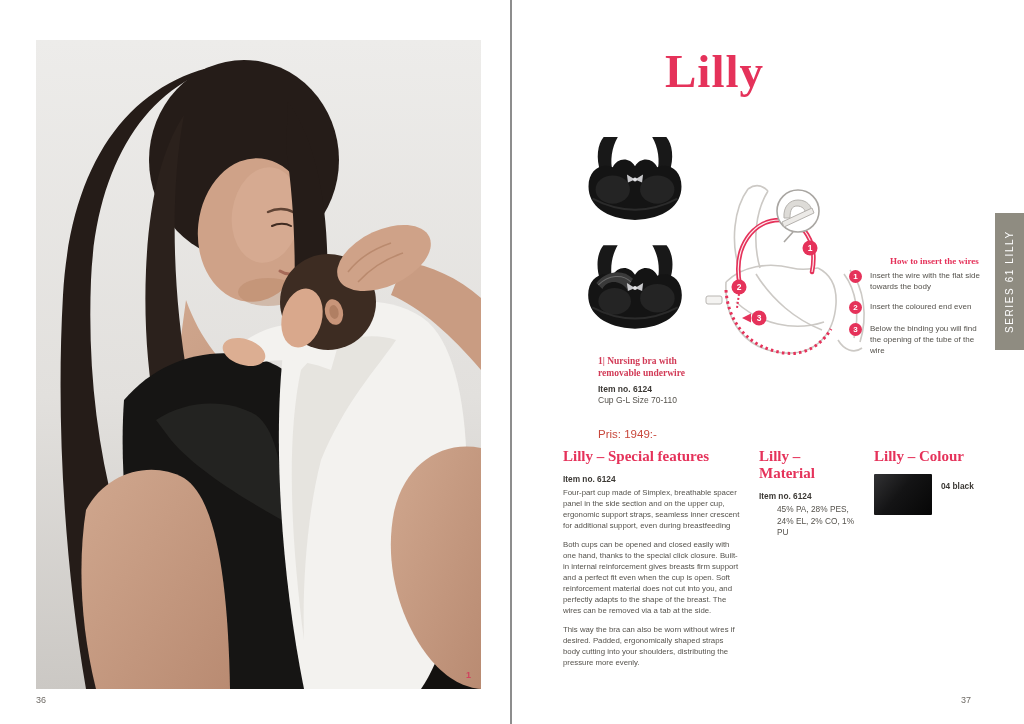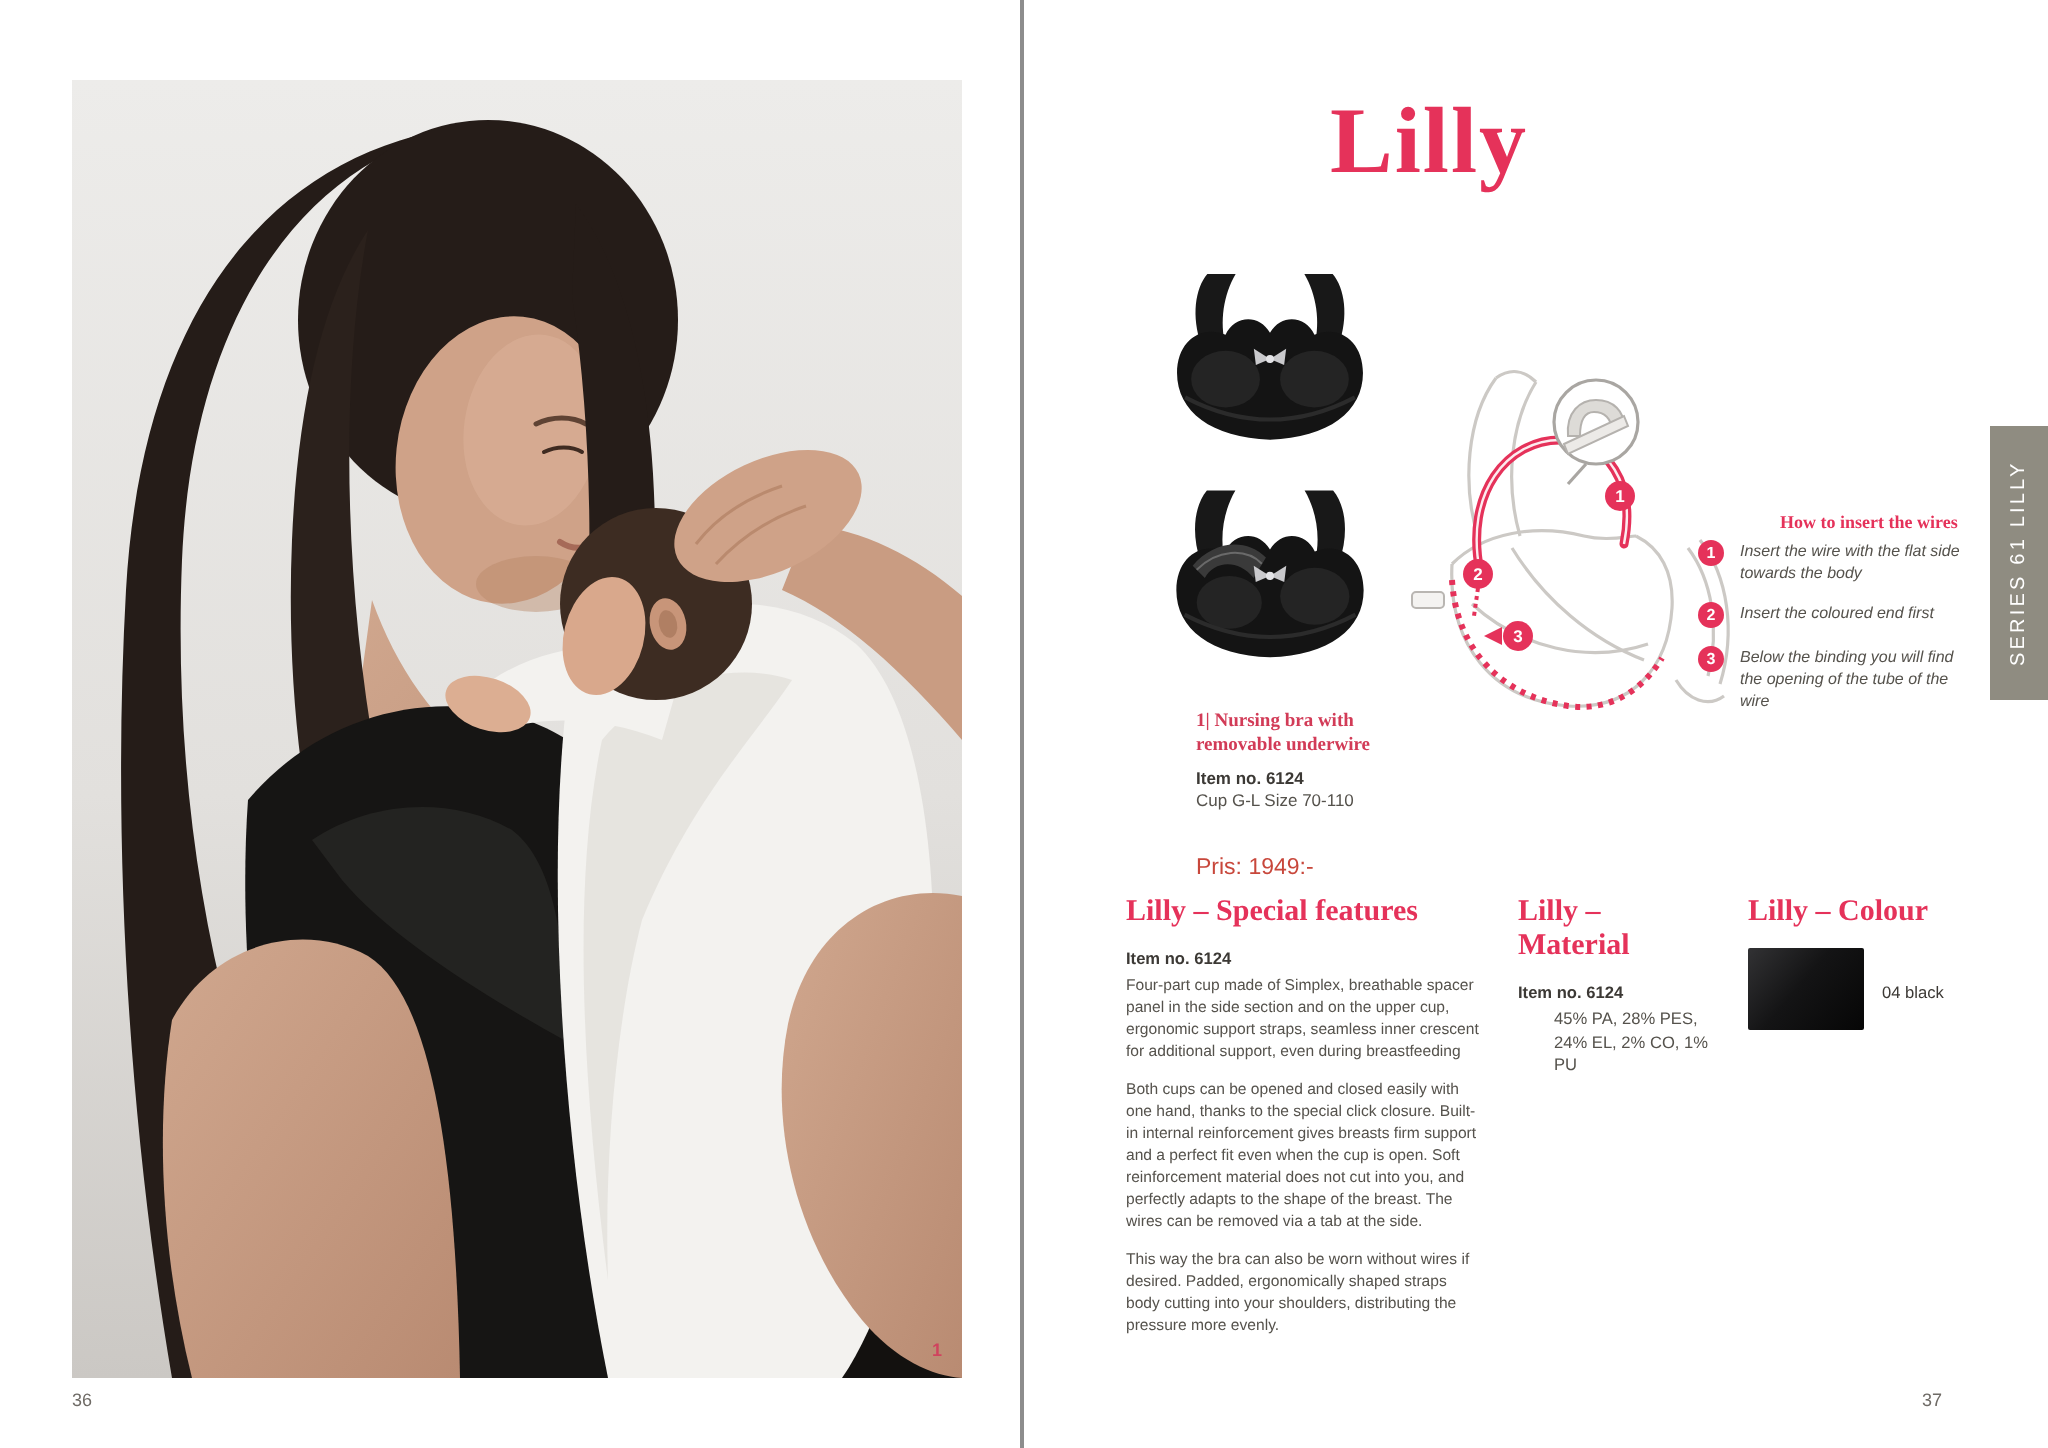"Insert the wire with the" .legend-text { font-style: italic -> none }
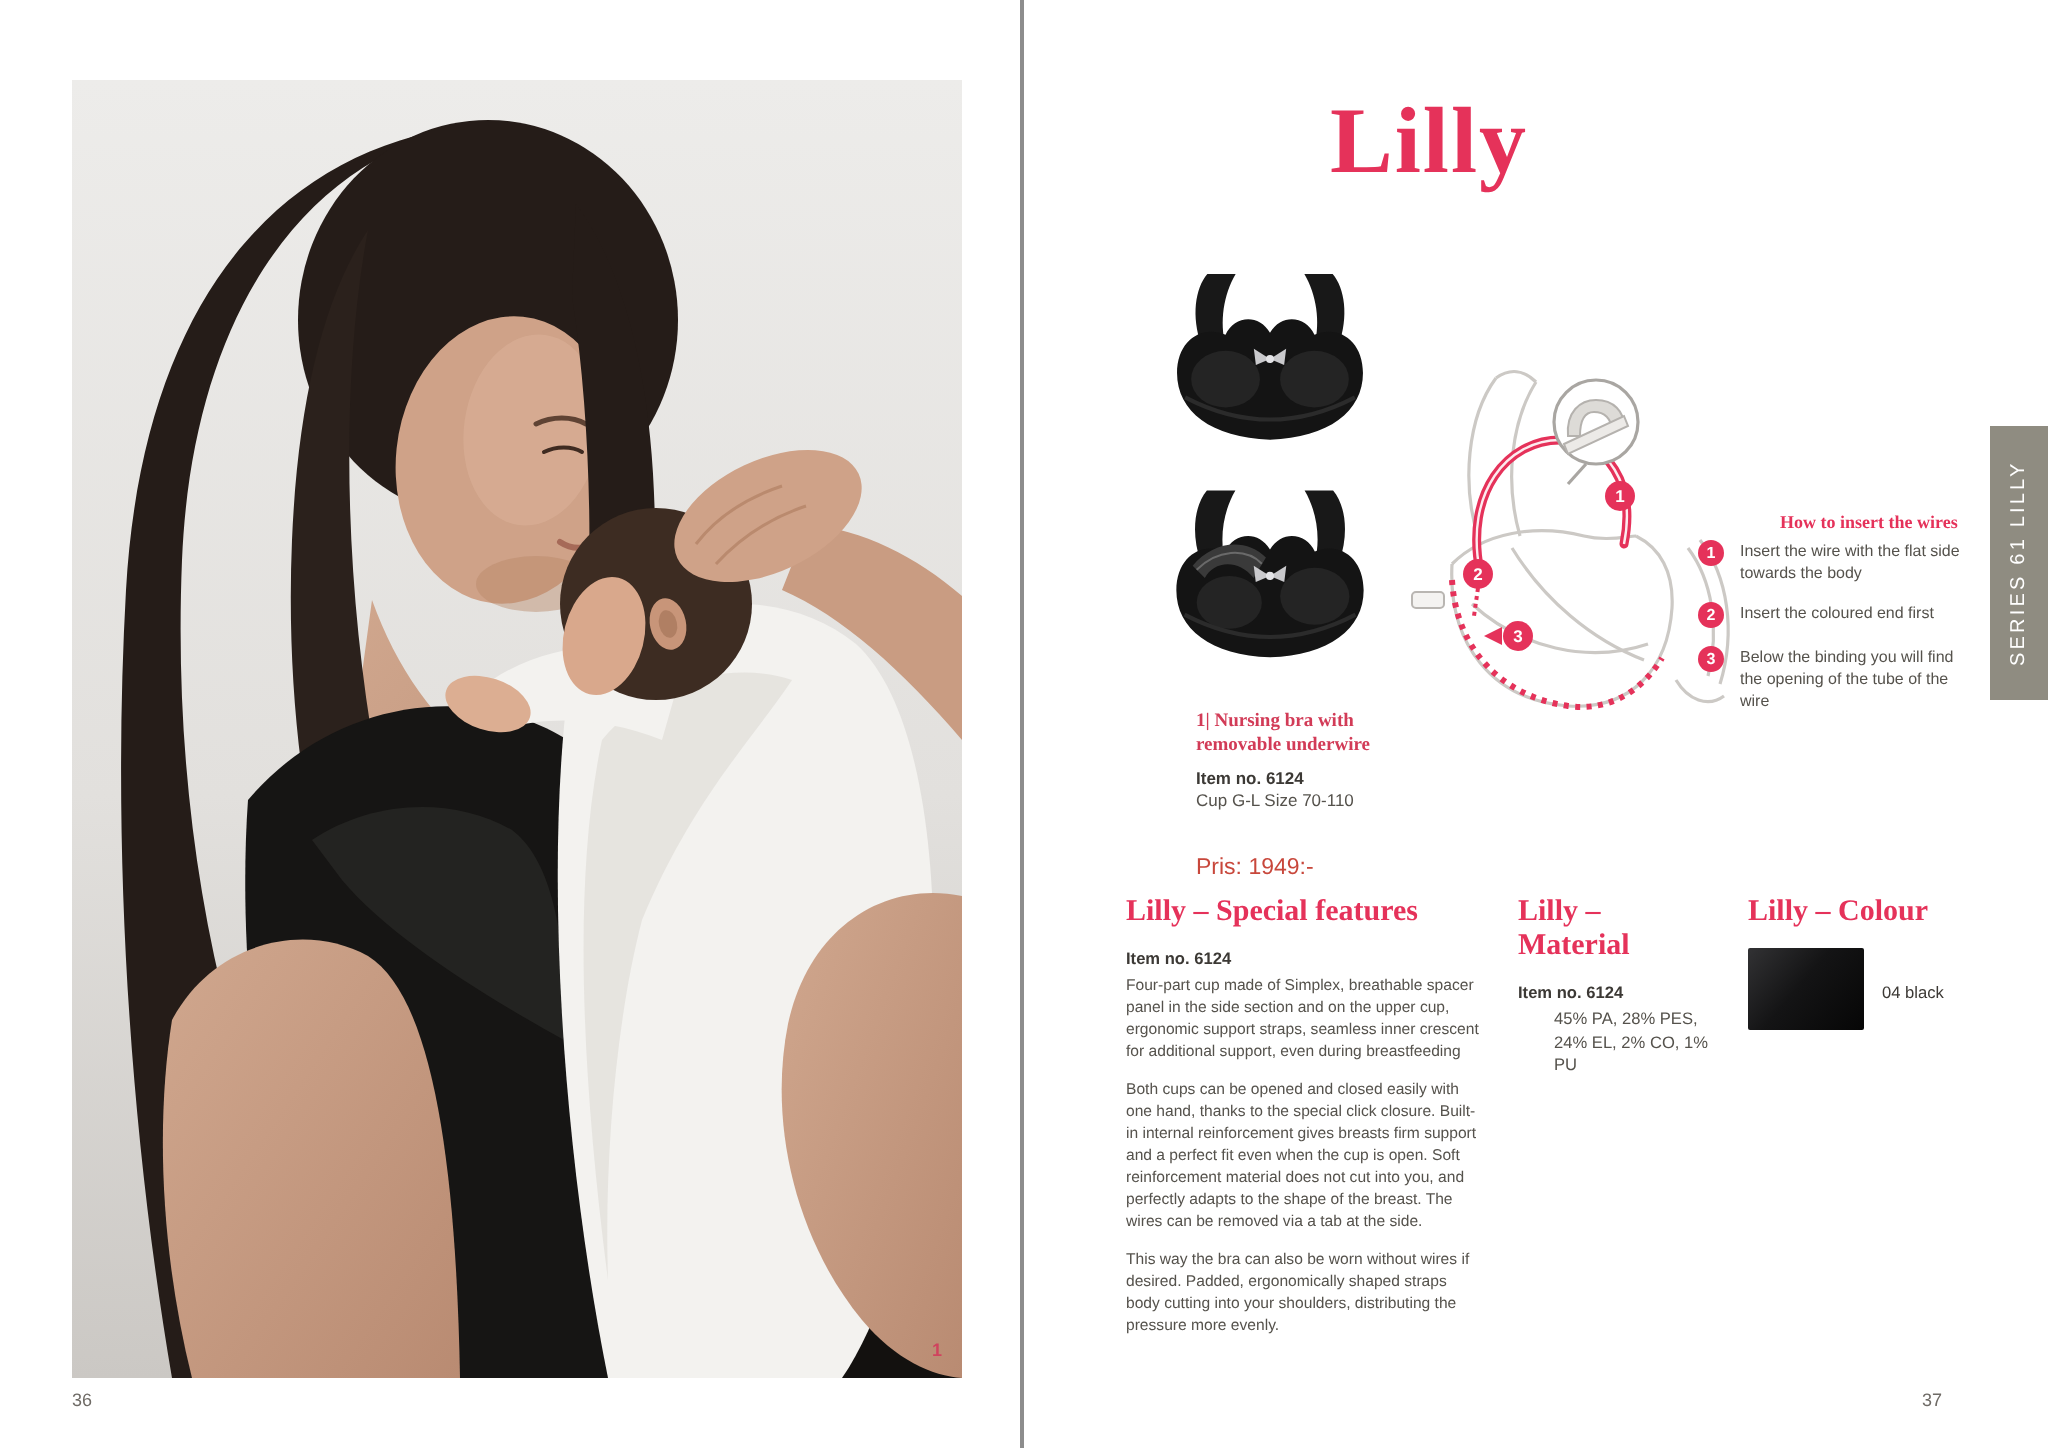"Insert the coloured end first" div.legend-text { text: first -> even }
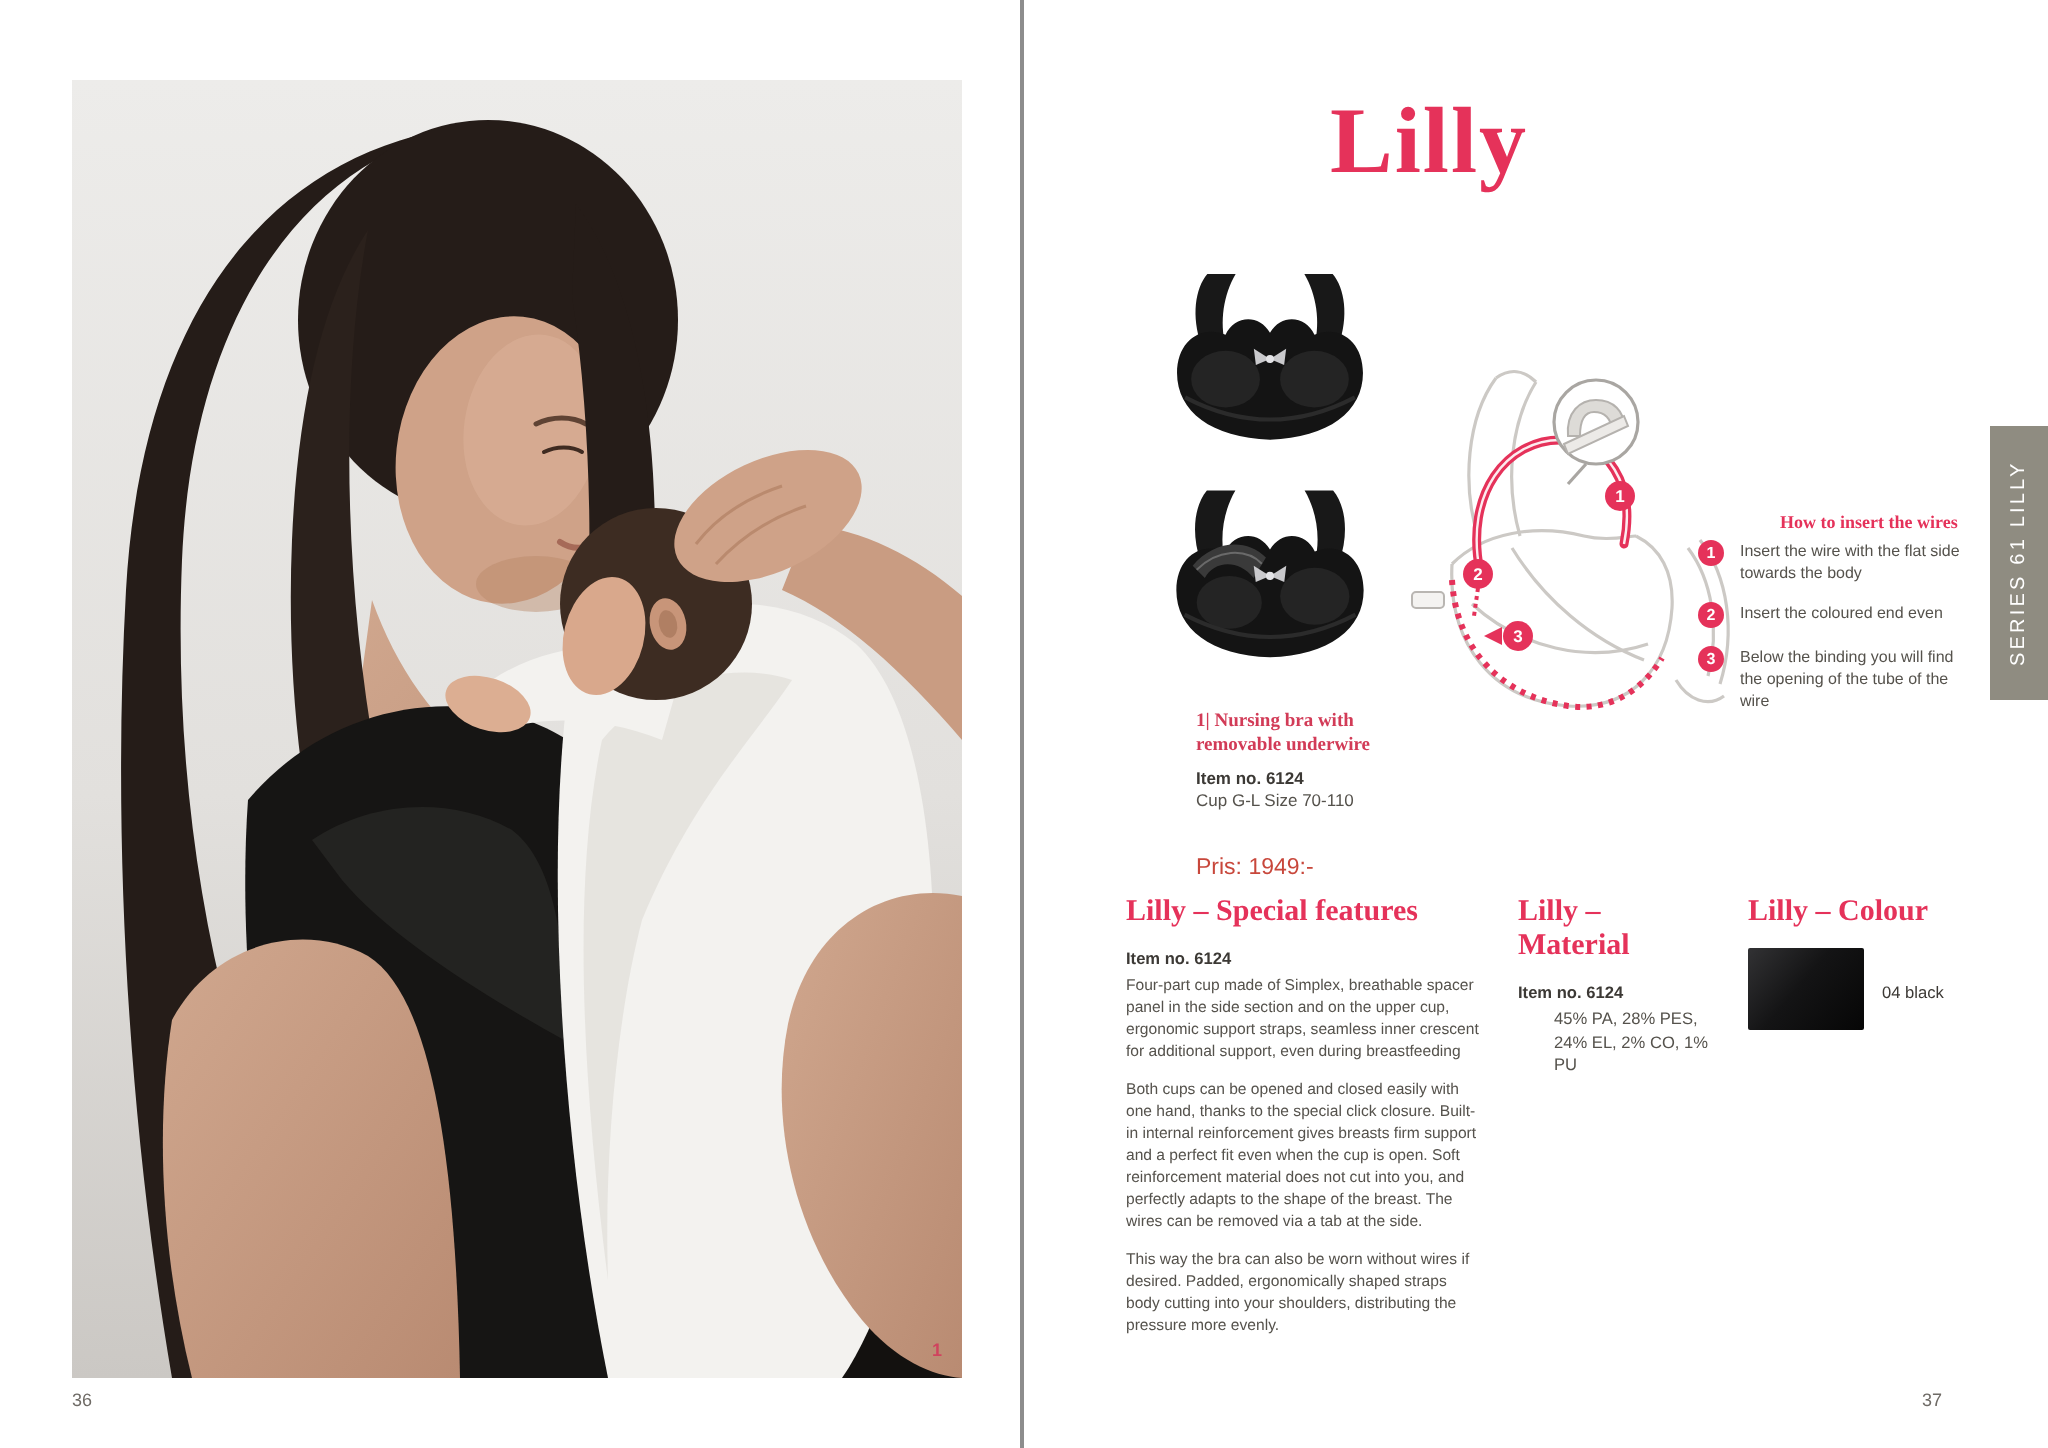"04 black" .swatch-label { font-weight: normal -> bold; margin-top: 17px -> 7px }
